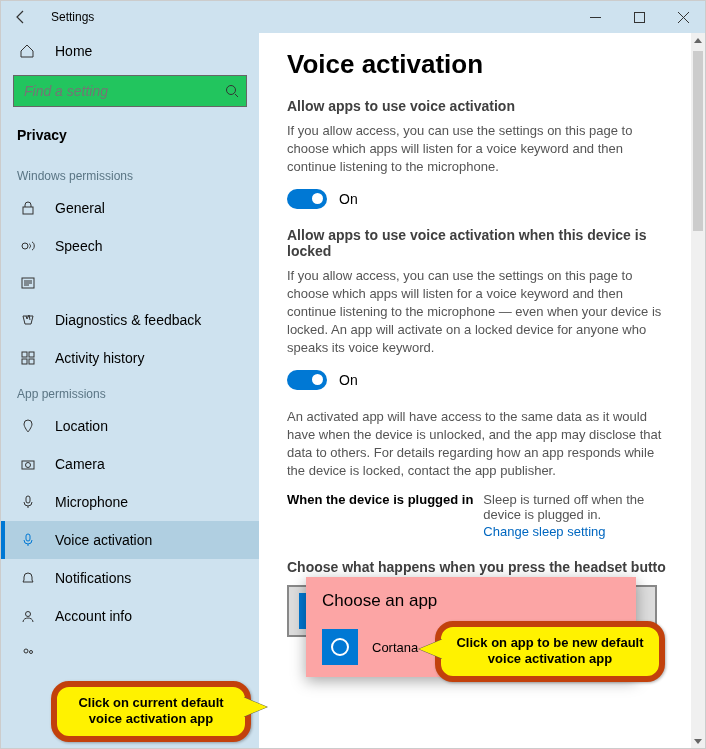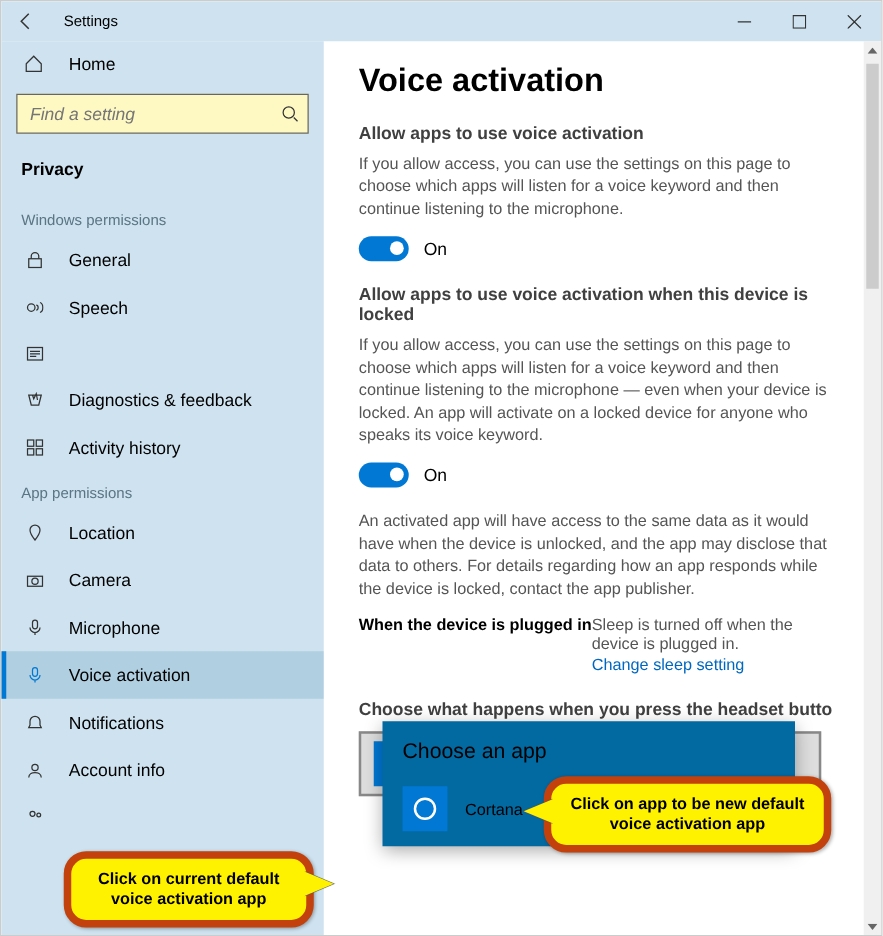"Find a setting" .search { background: #fef9c3 -> #22c55e }
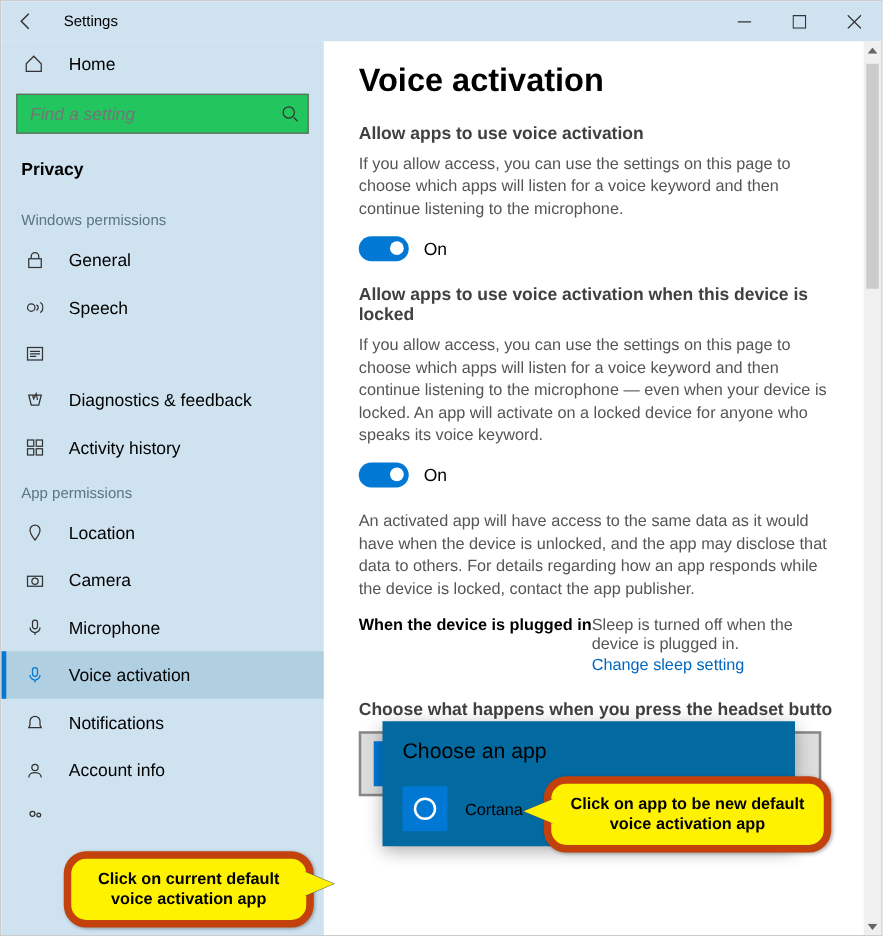"When the device is plugged" .plug-row .l { margin-right: none -> 10px }
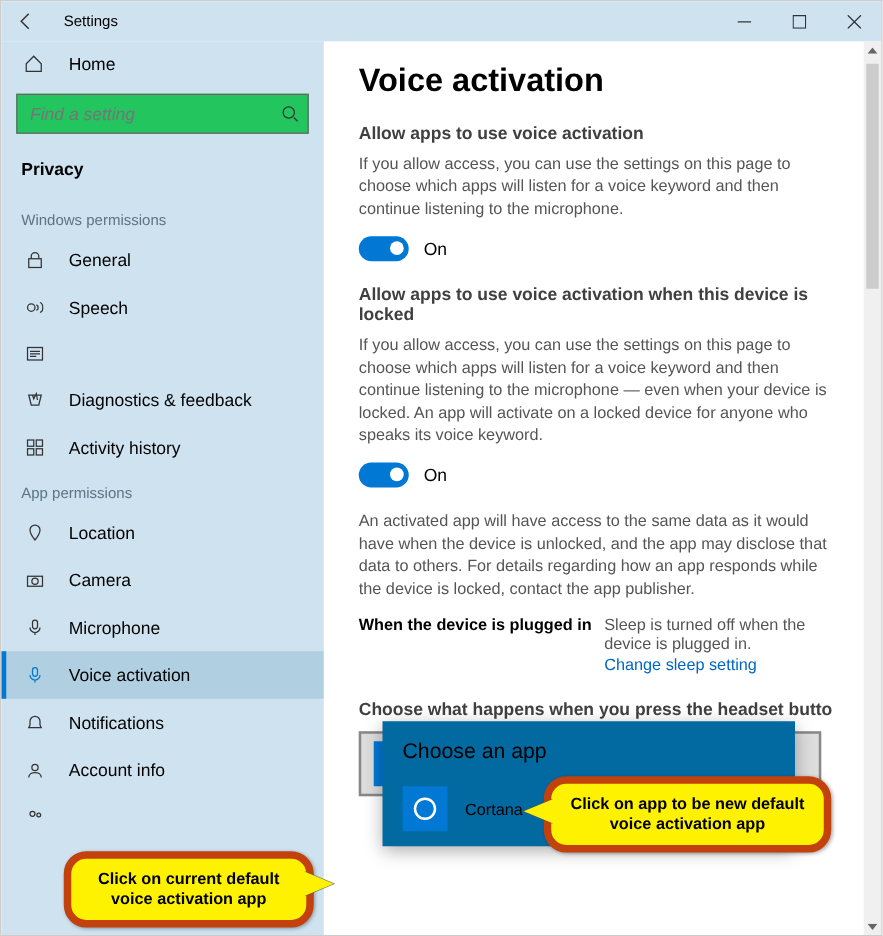"Choose an app" .popup { background: #0369a1 -> #fca5a5 }
